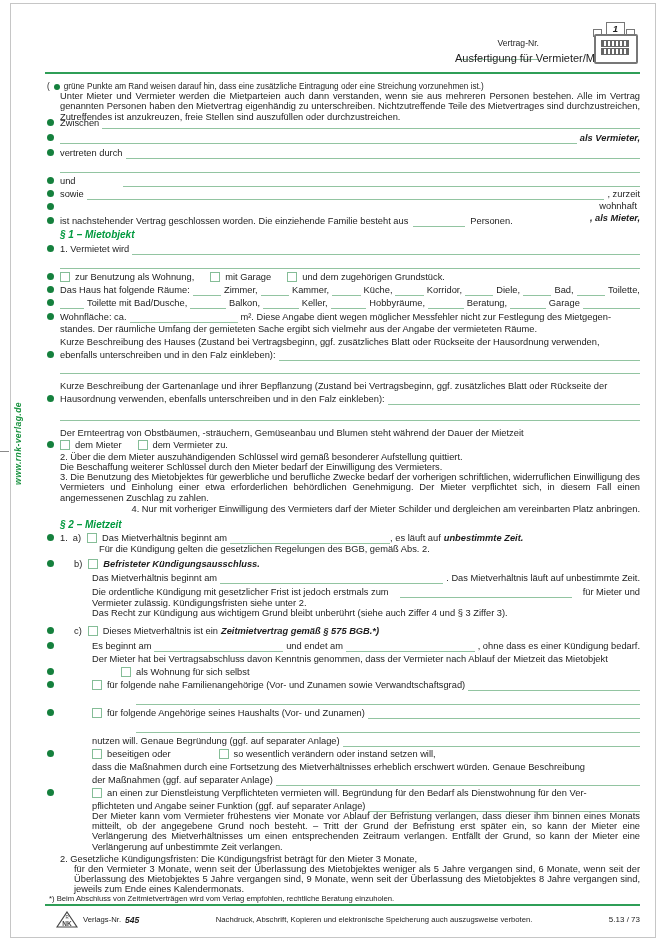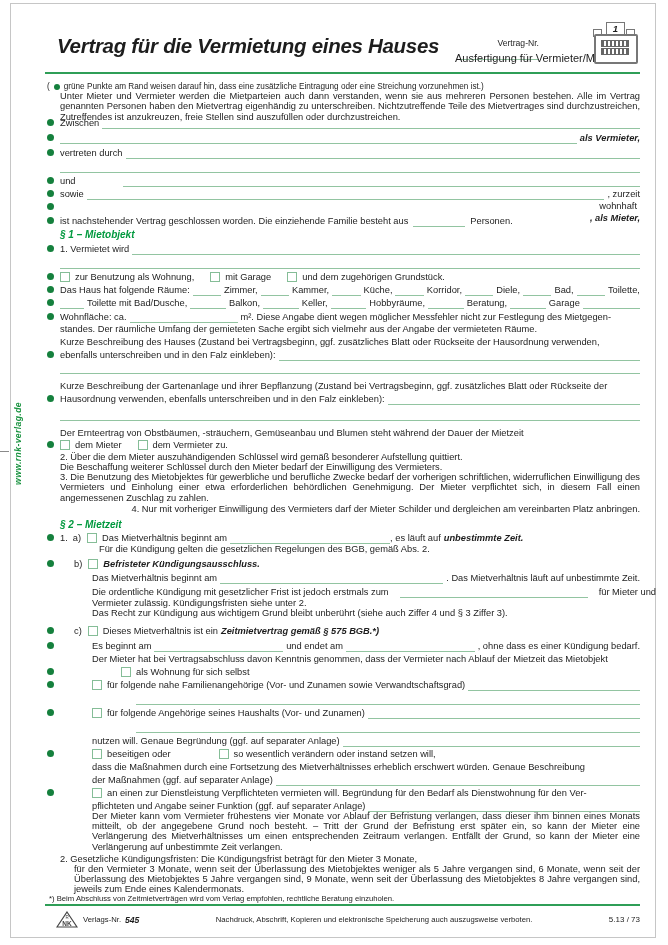"Vertrag für die Vermietung eines" div.title { html: <div>Vertrag für die Vermietung eines Hauses</div> -> none }
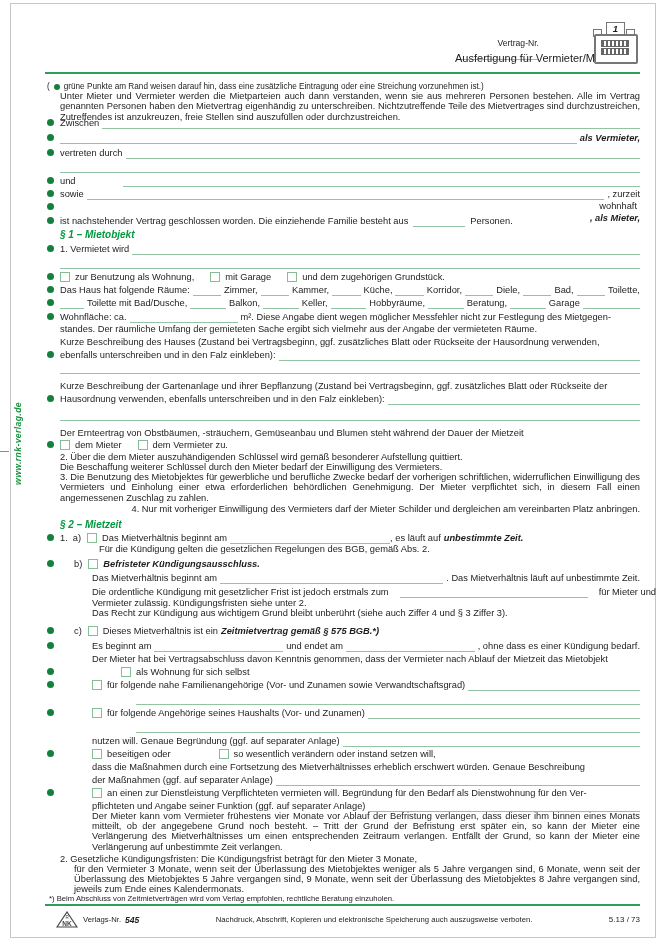"Die ordentliche Kündigung mit" div.r { right: 12px -> 28px }
